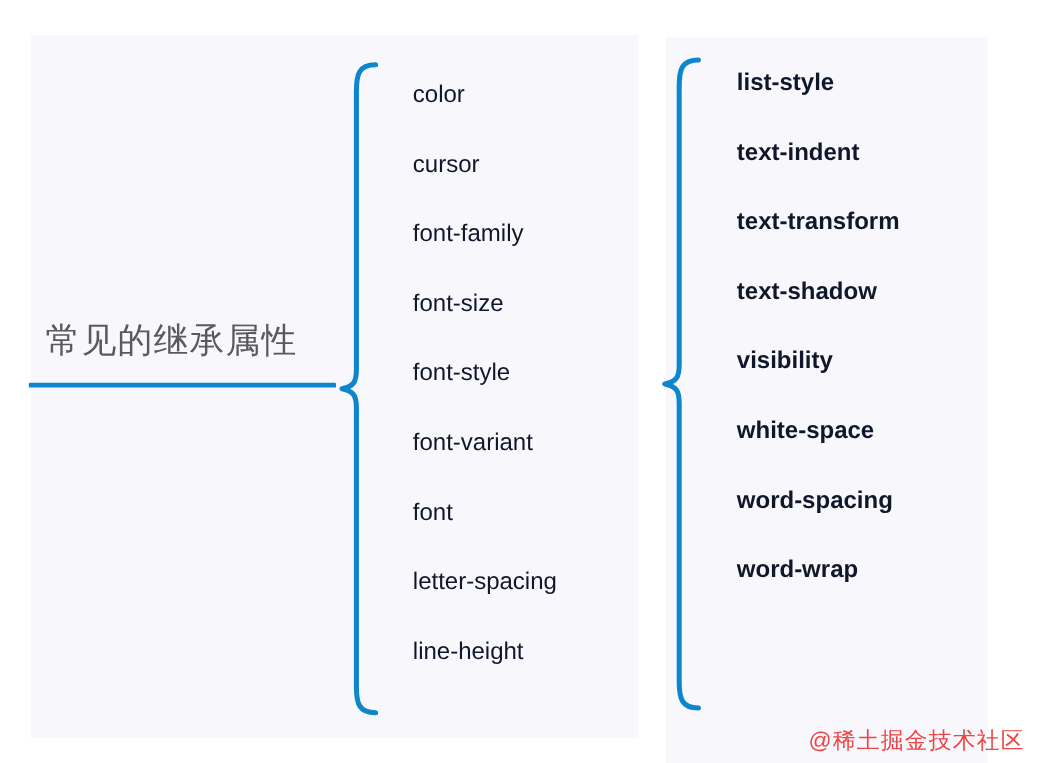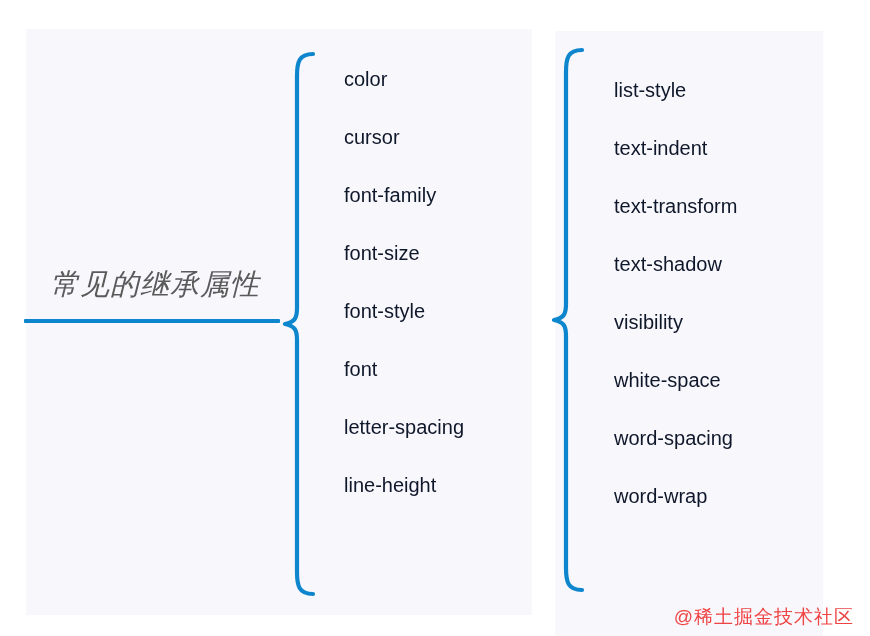"list-style" #list-right { font-weight: none -> bold; top: 61px -> 40px }
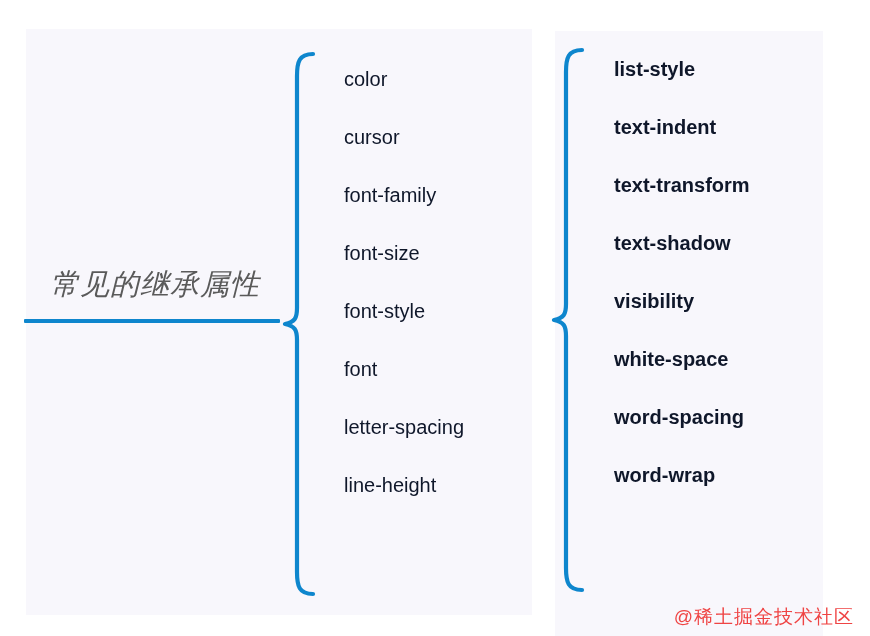"常见的继承属性" #root-label { font-style: italic -> none; left: 26px -> 14px }
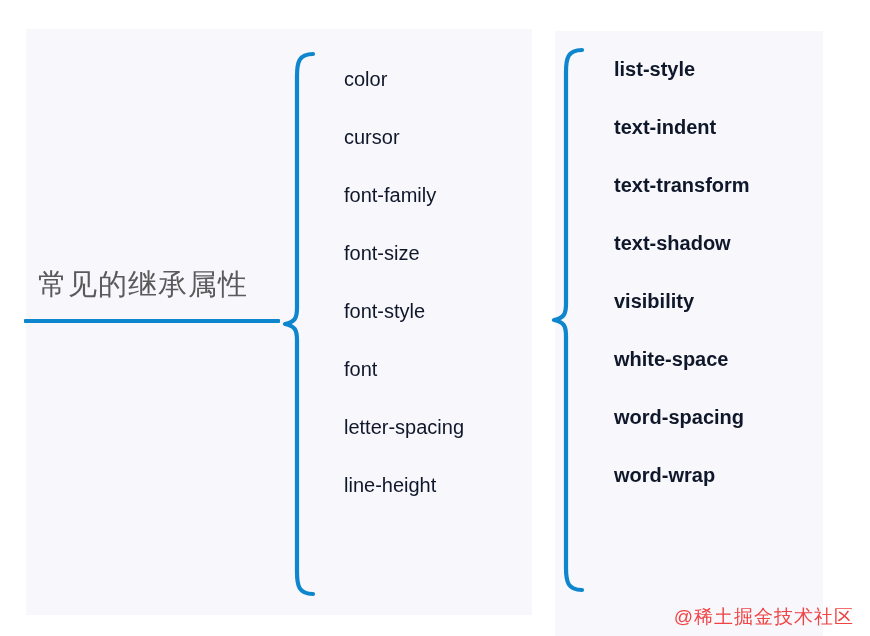"font-variant" div.prop-item { html: none -> <div>font-variant</div> }
